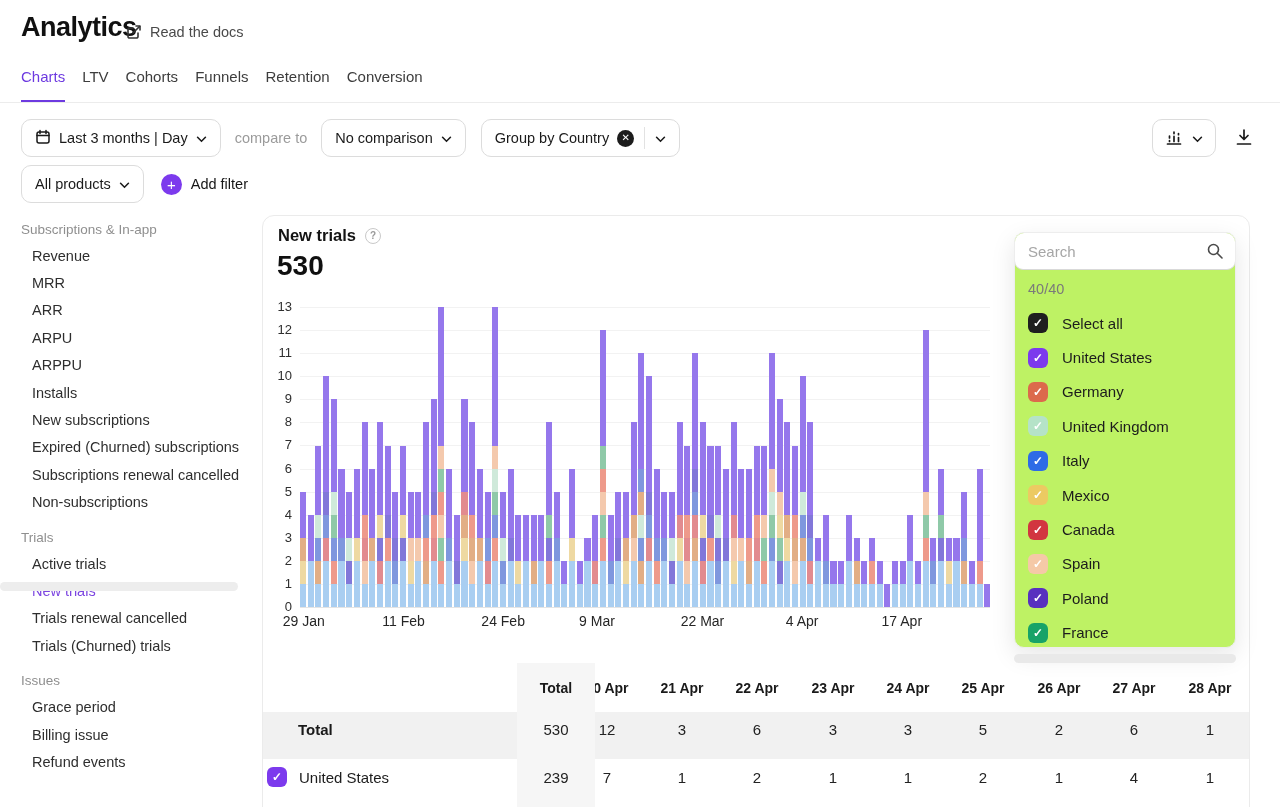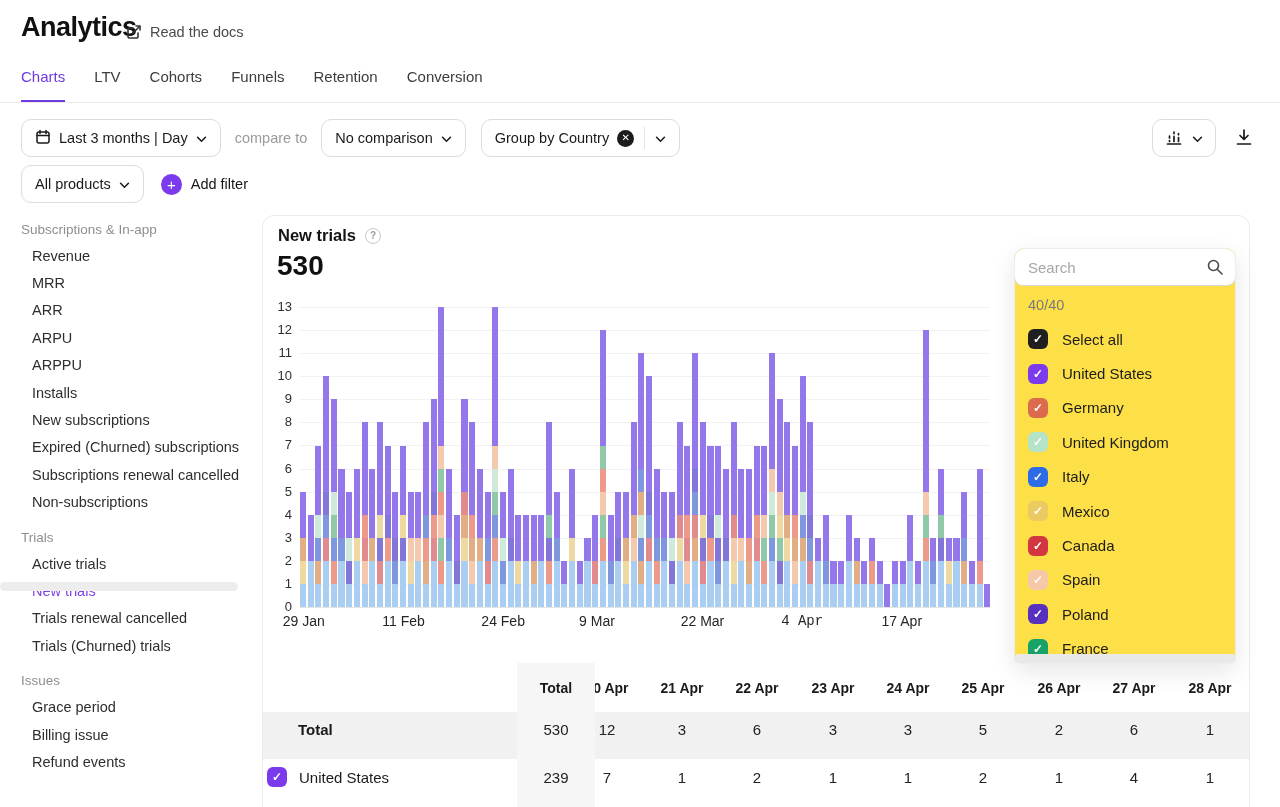"Charts" .tabs { gap: 29px -> 17px }
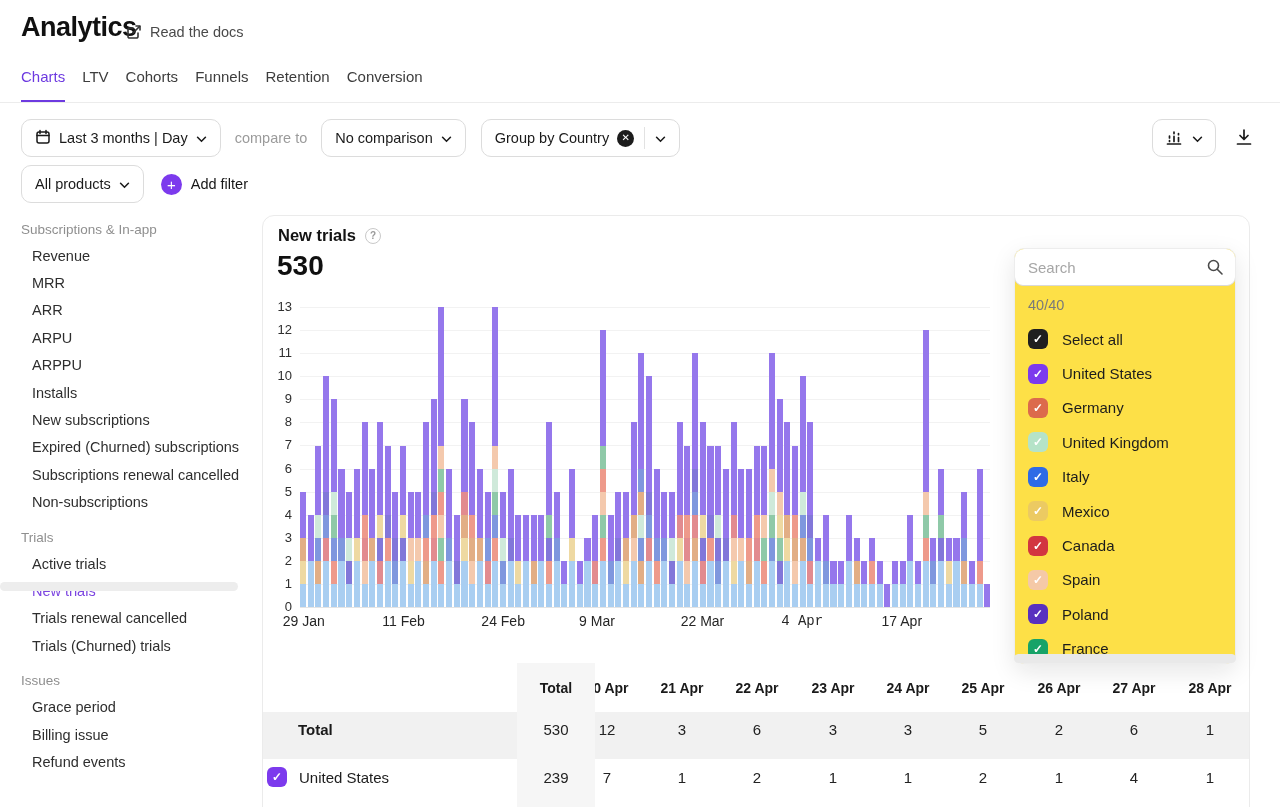"Search" .panel { background: #fde047 -> #bef264; top: 248px -> 232px }
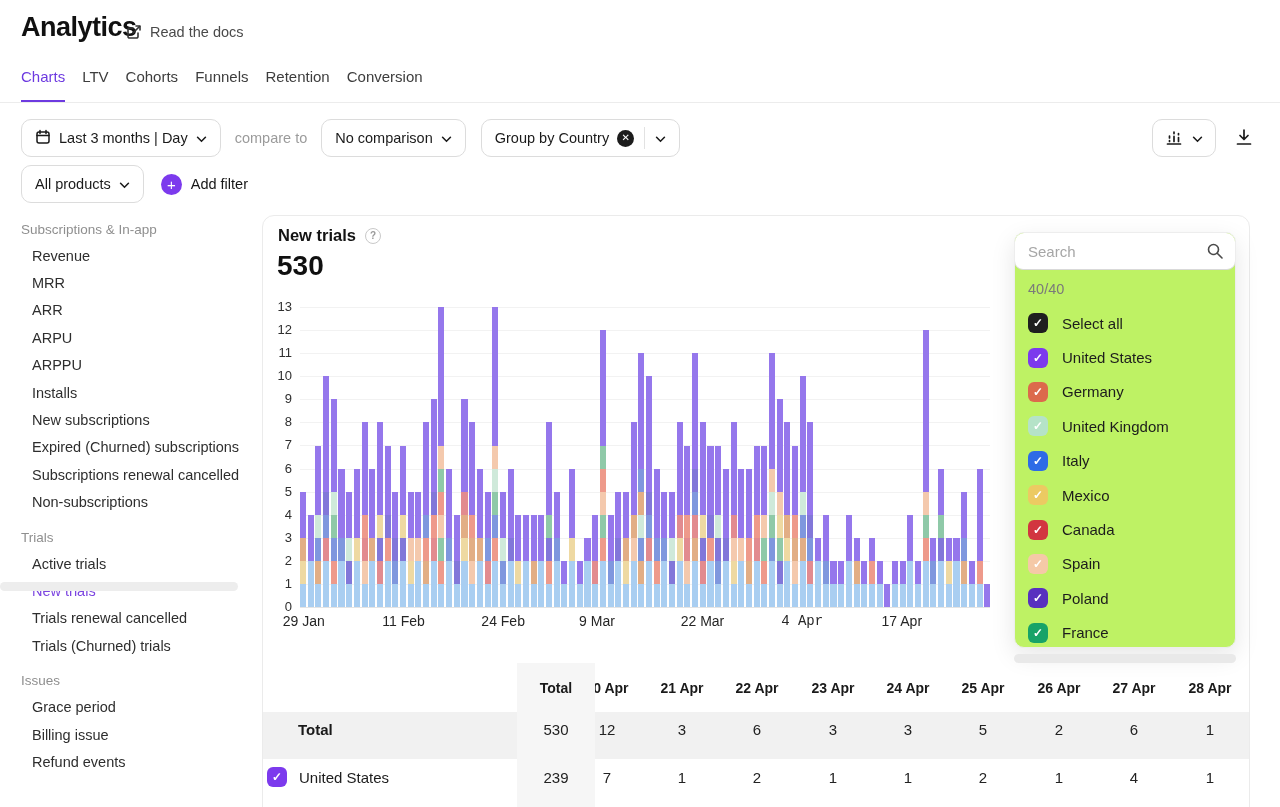"4 Apr" div.x-label { font-family: Liberation Mono, monospace -> none }
